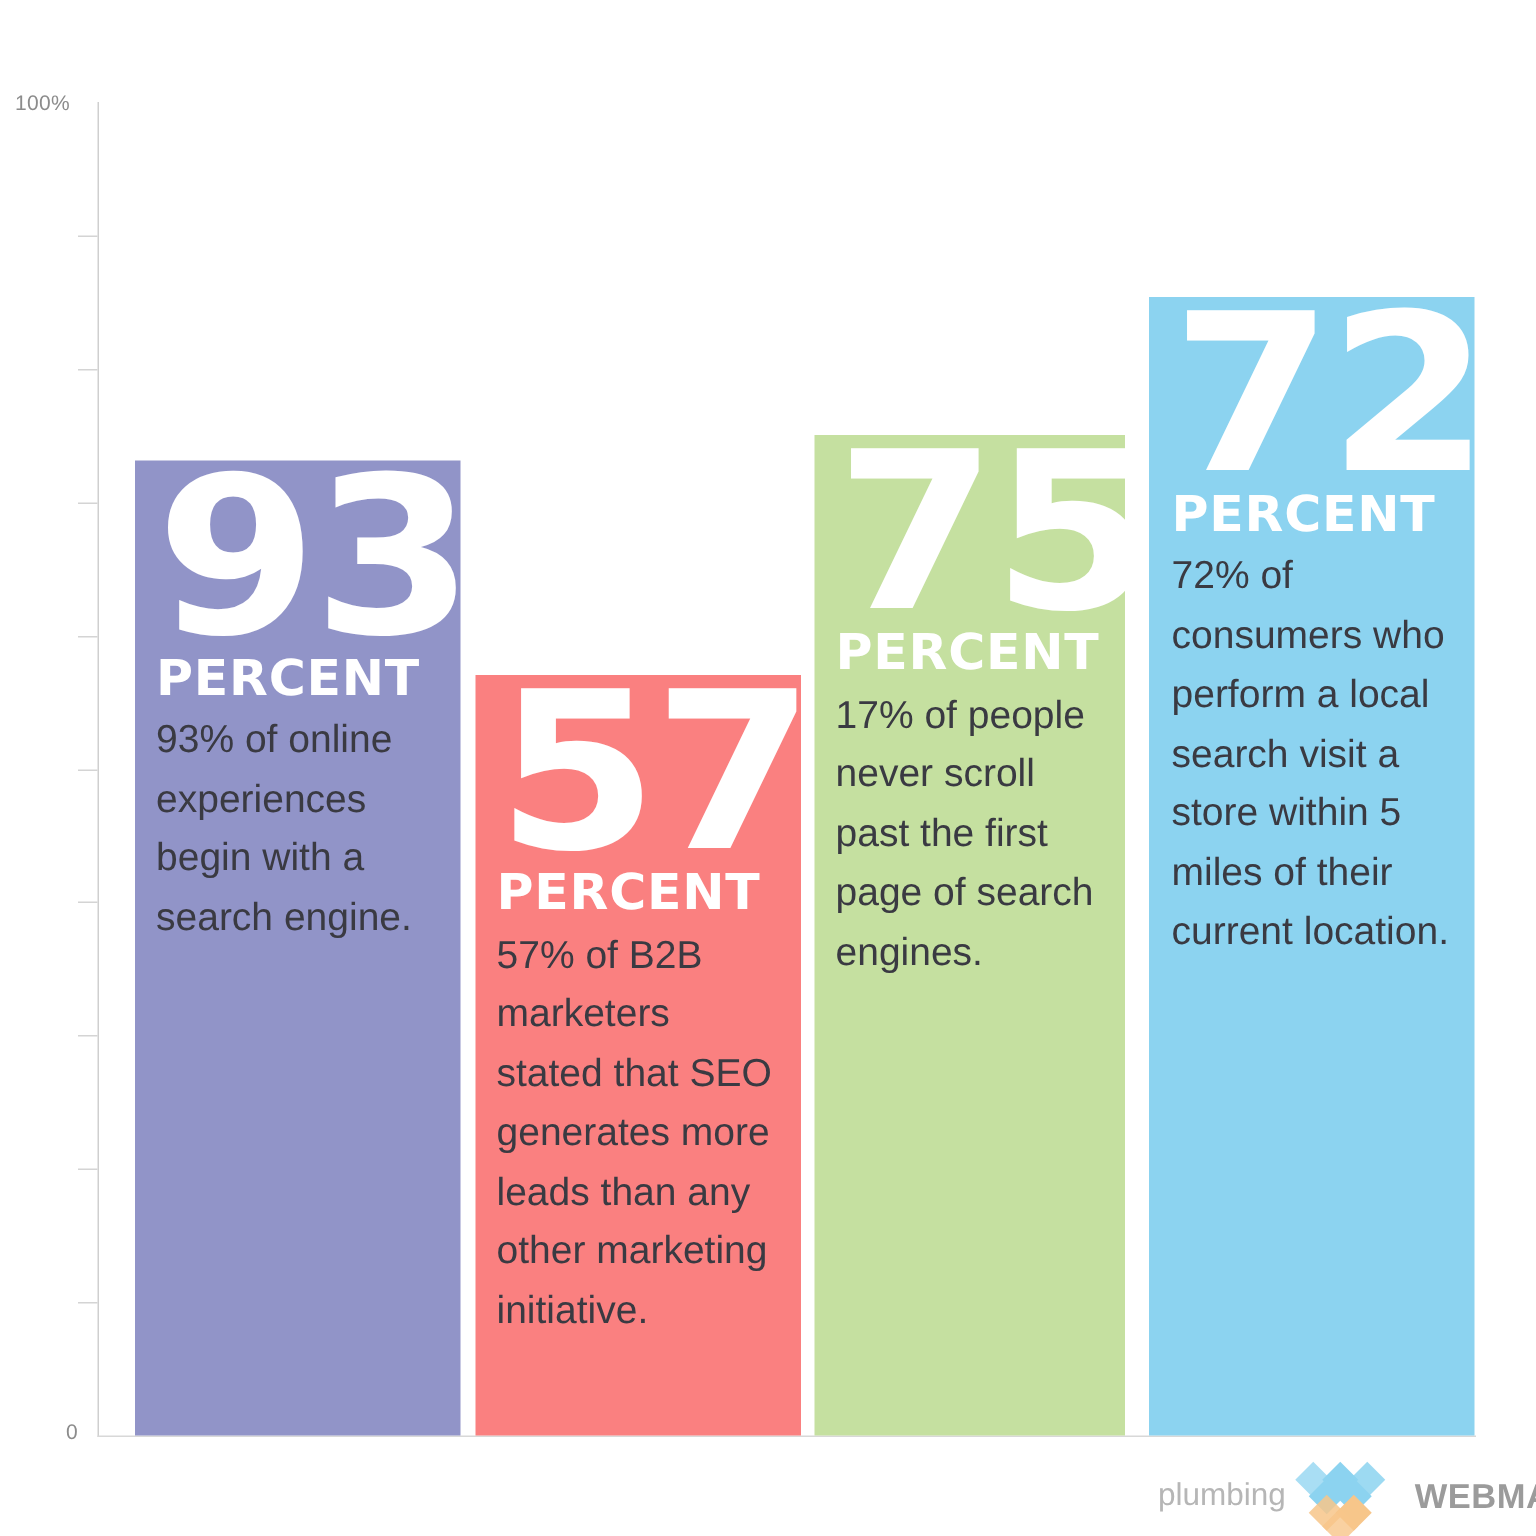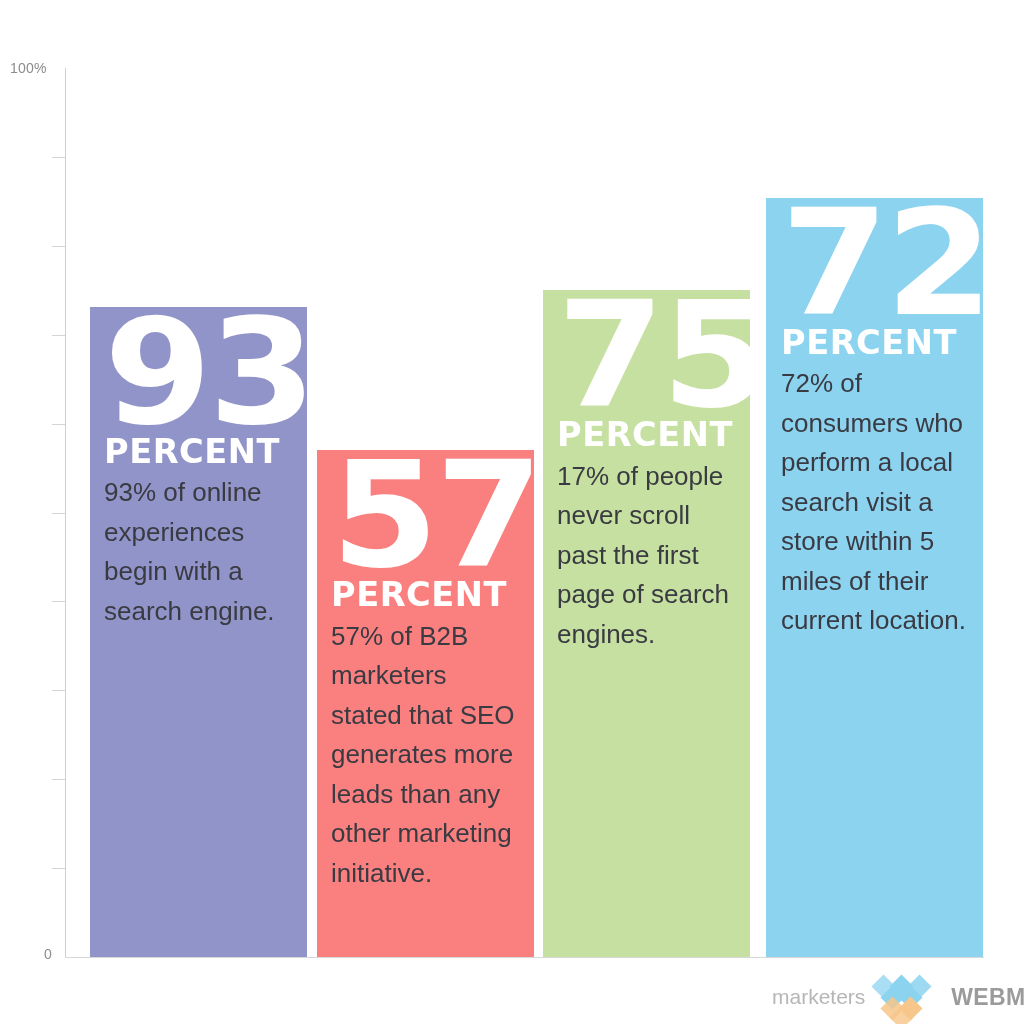"marketers" span.logo-word-light { text: marketers -> plumbing }
